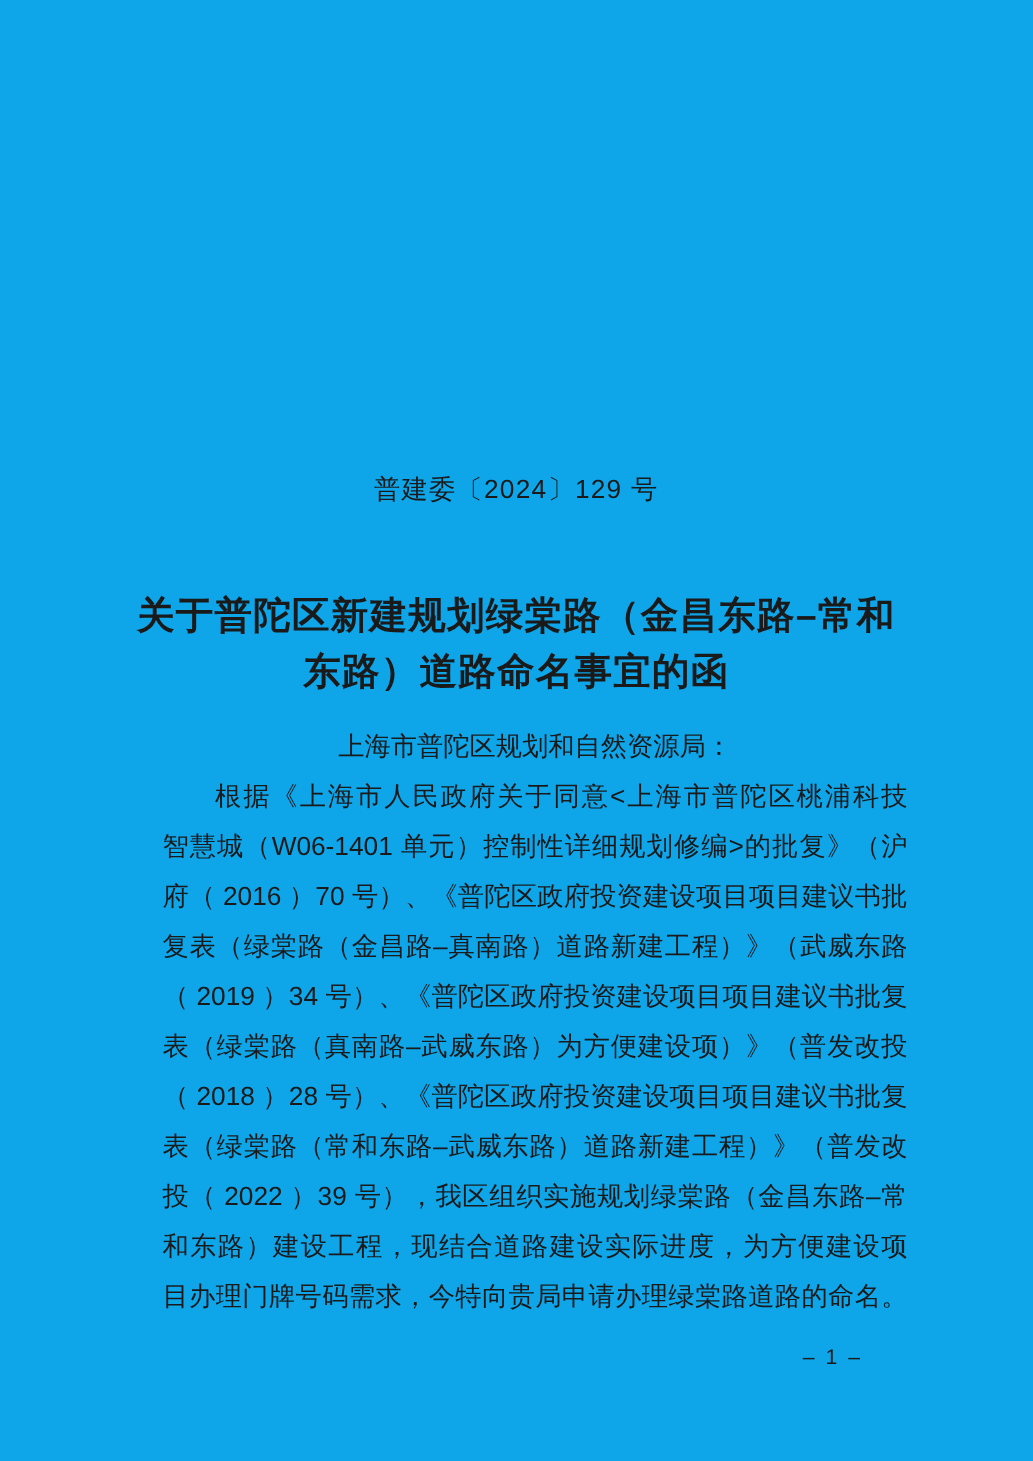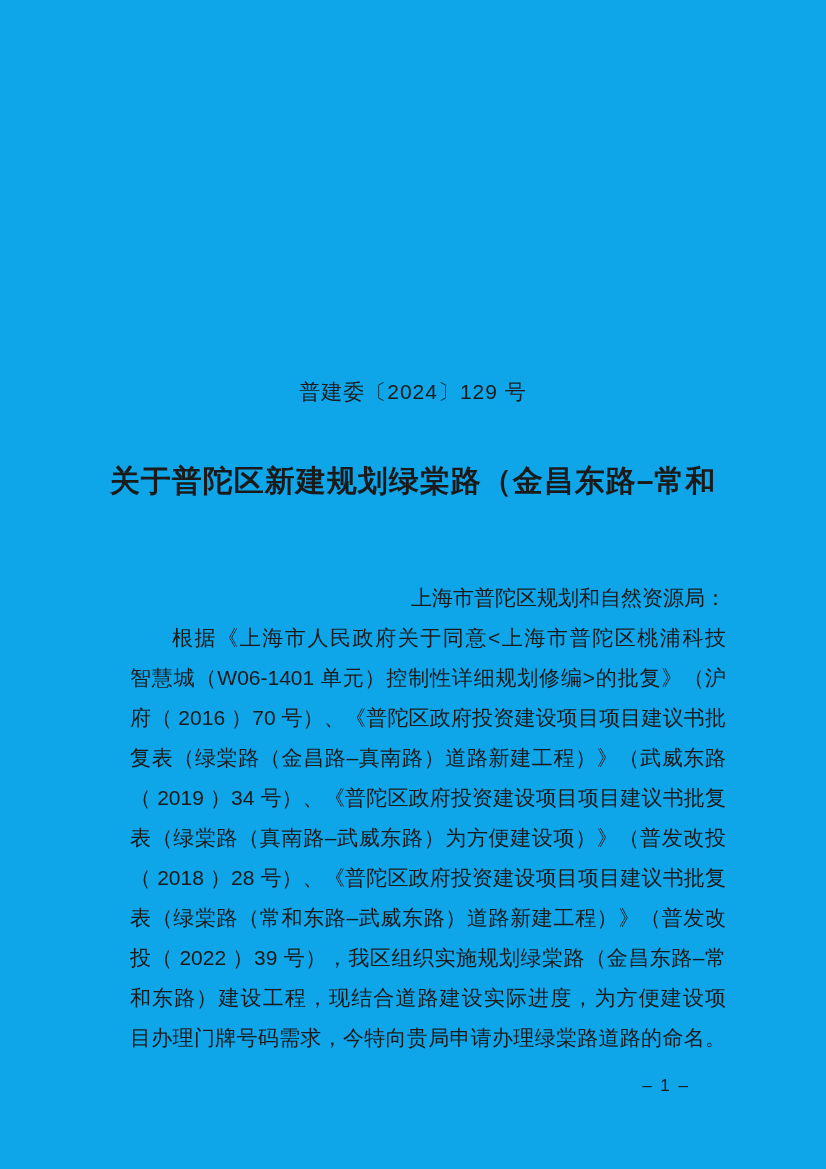"关于普陀区新建规划绿棠路（金昌东路–常和" .title { margin: 0 -> 12px }
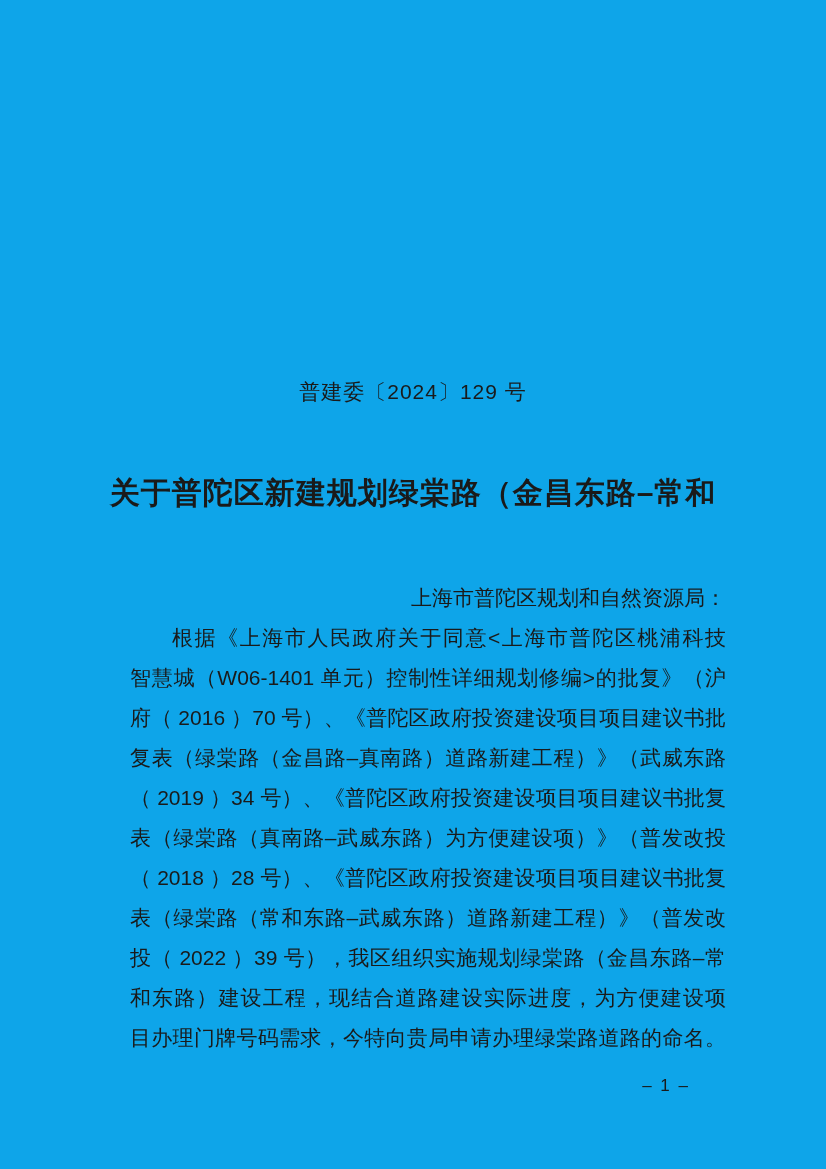"东路）道路命名事宜的函" span.title-line { html: none -> <span>东路）道路命名事宜的函</span> }
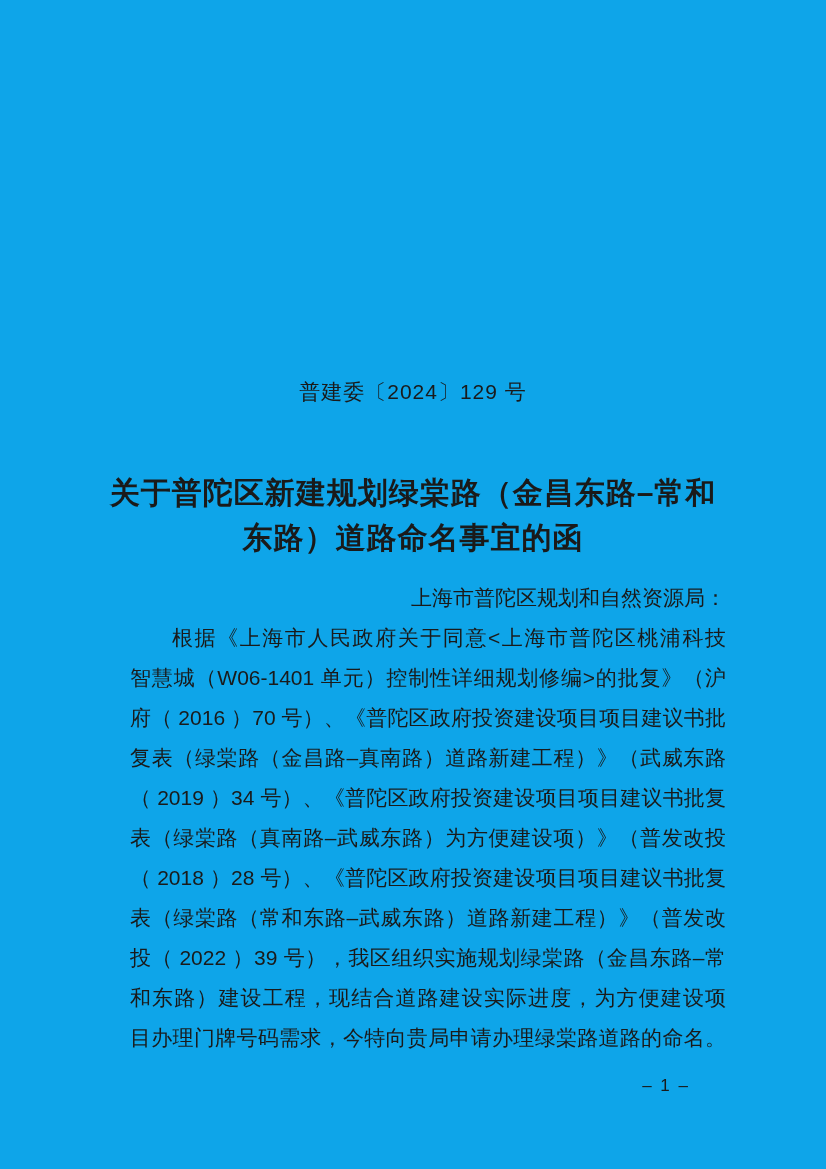"上海市普陀区规划和自然资源局：" .salutation { text-align: right -> center }
